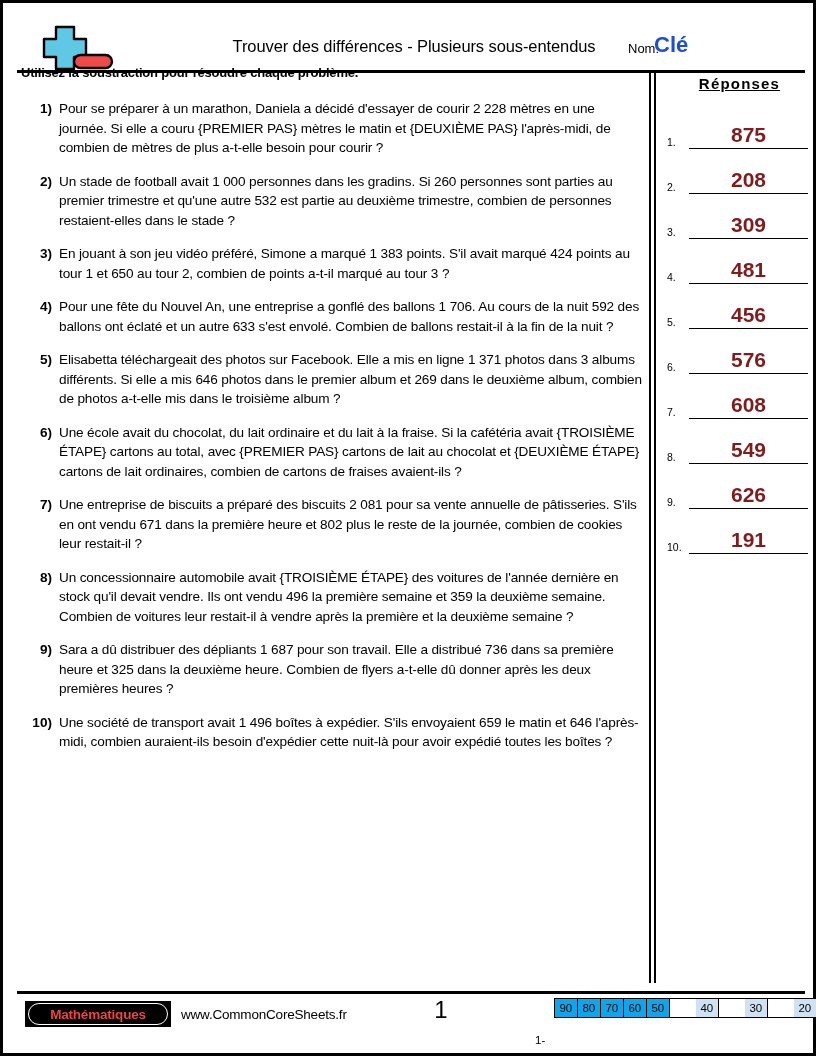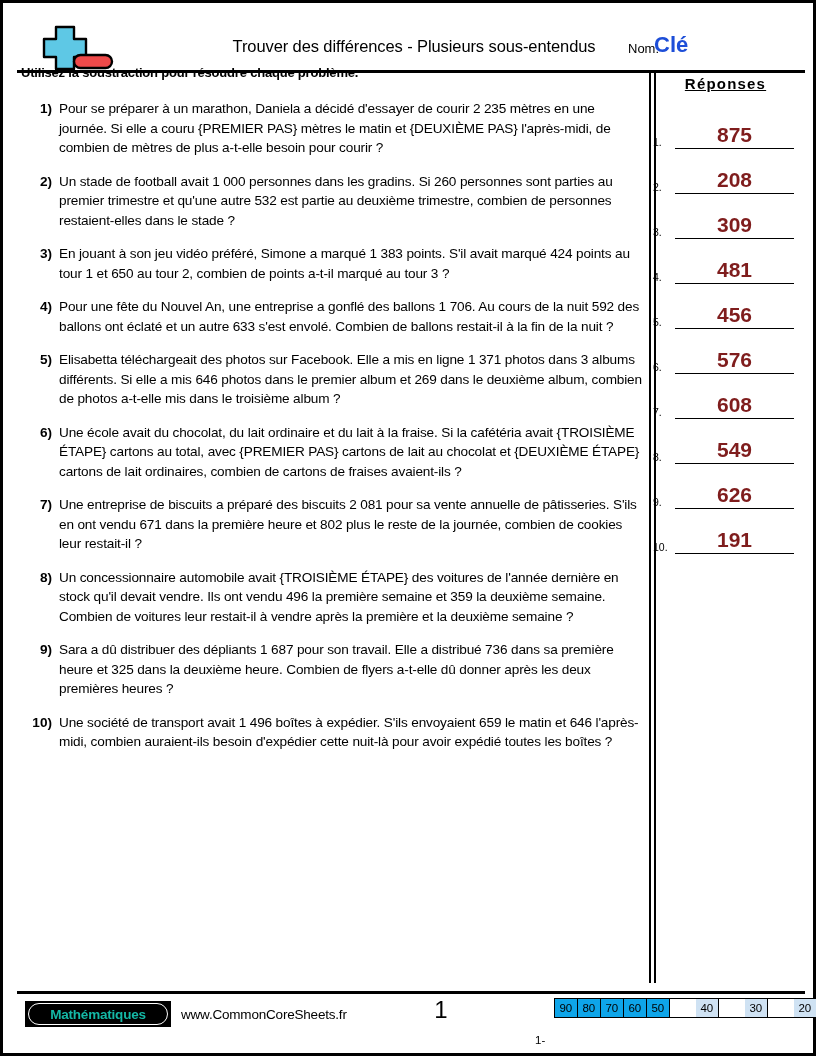"Réponses" .answers { left: 650px -> 664px }
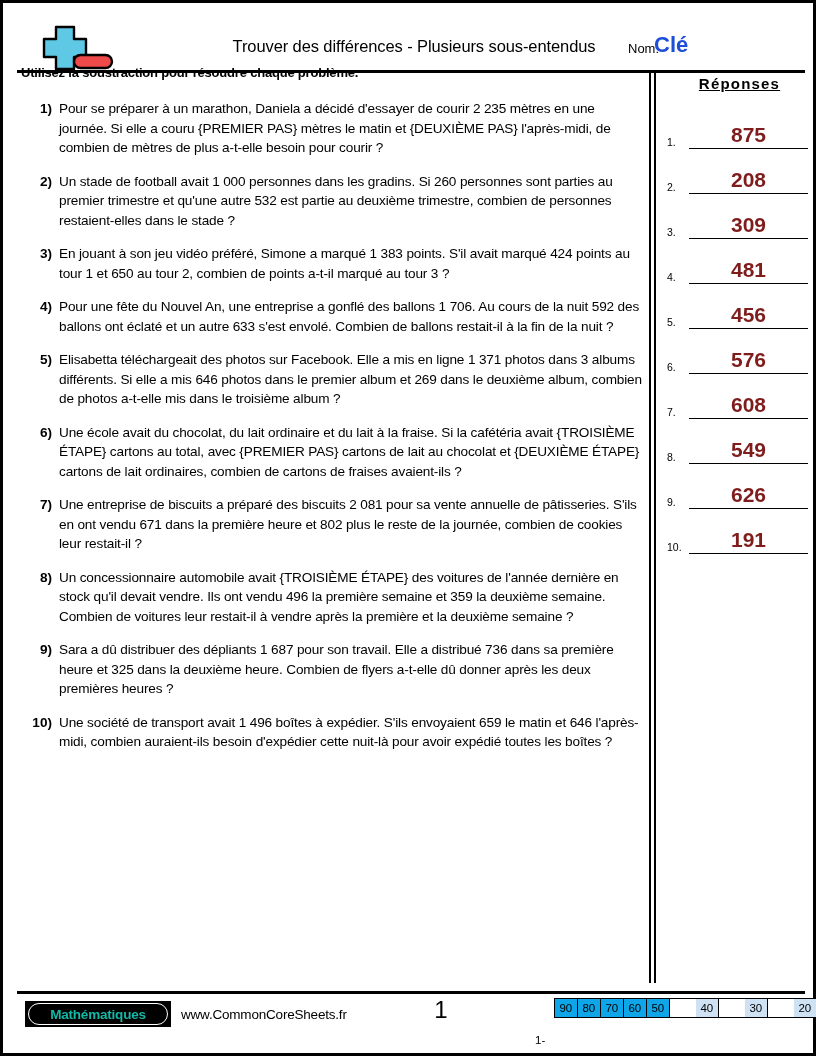"Pour se préparer à un" div.q-text { text: 2 235 -> 2 228 }
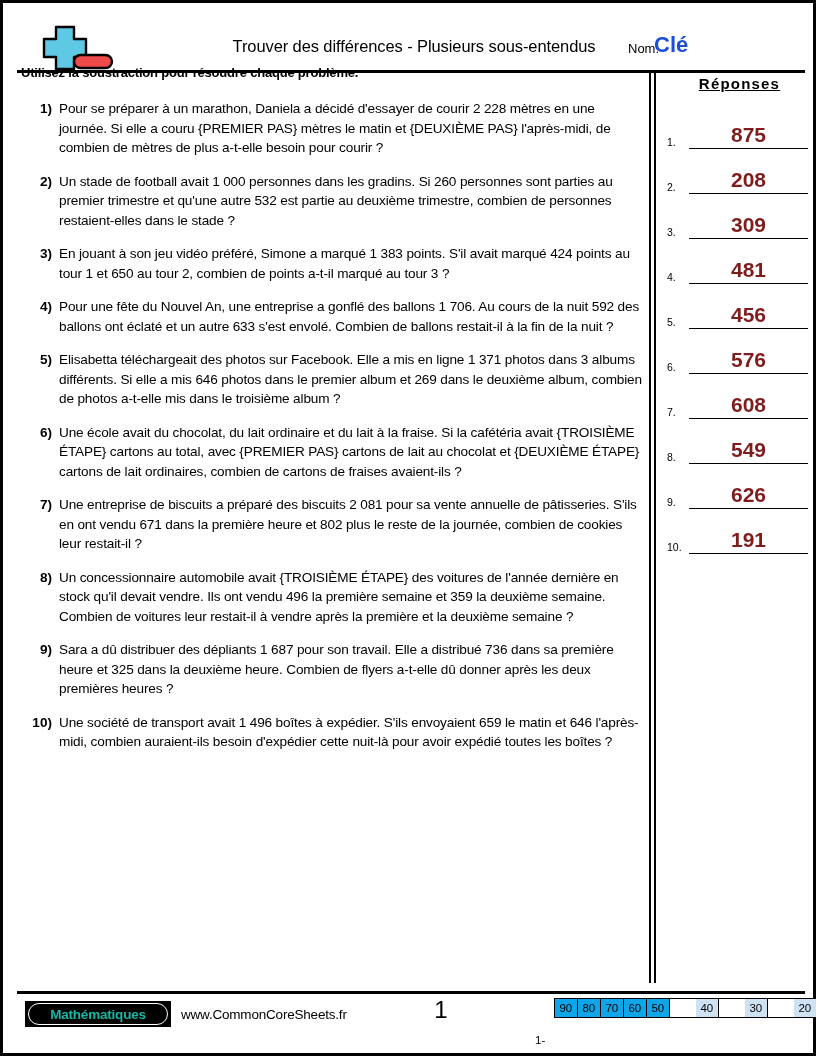"Mathématiques" .brand-pill { color: #14b8a6 -> #ef4444 }
